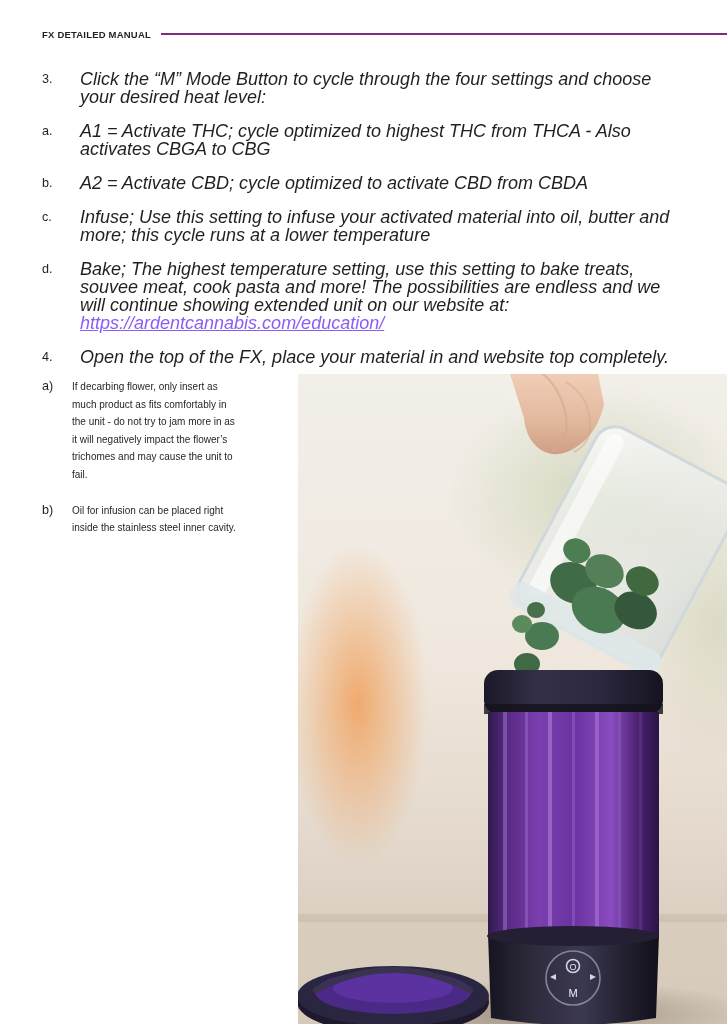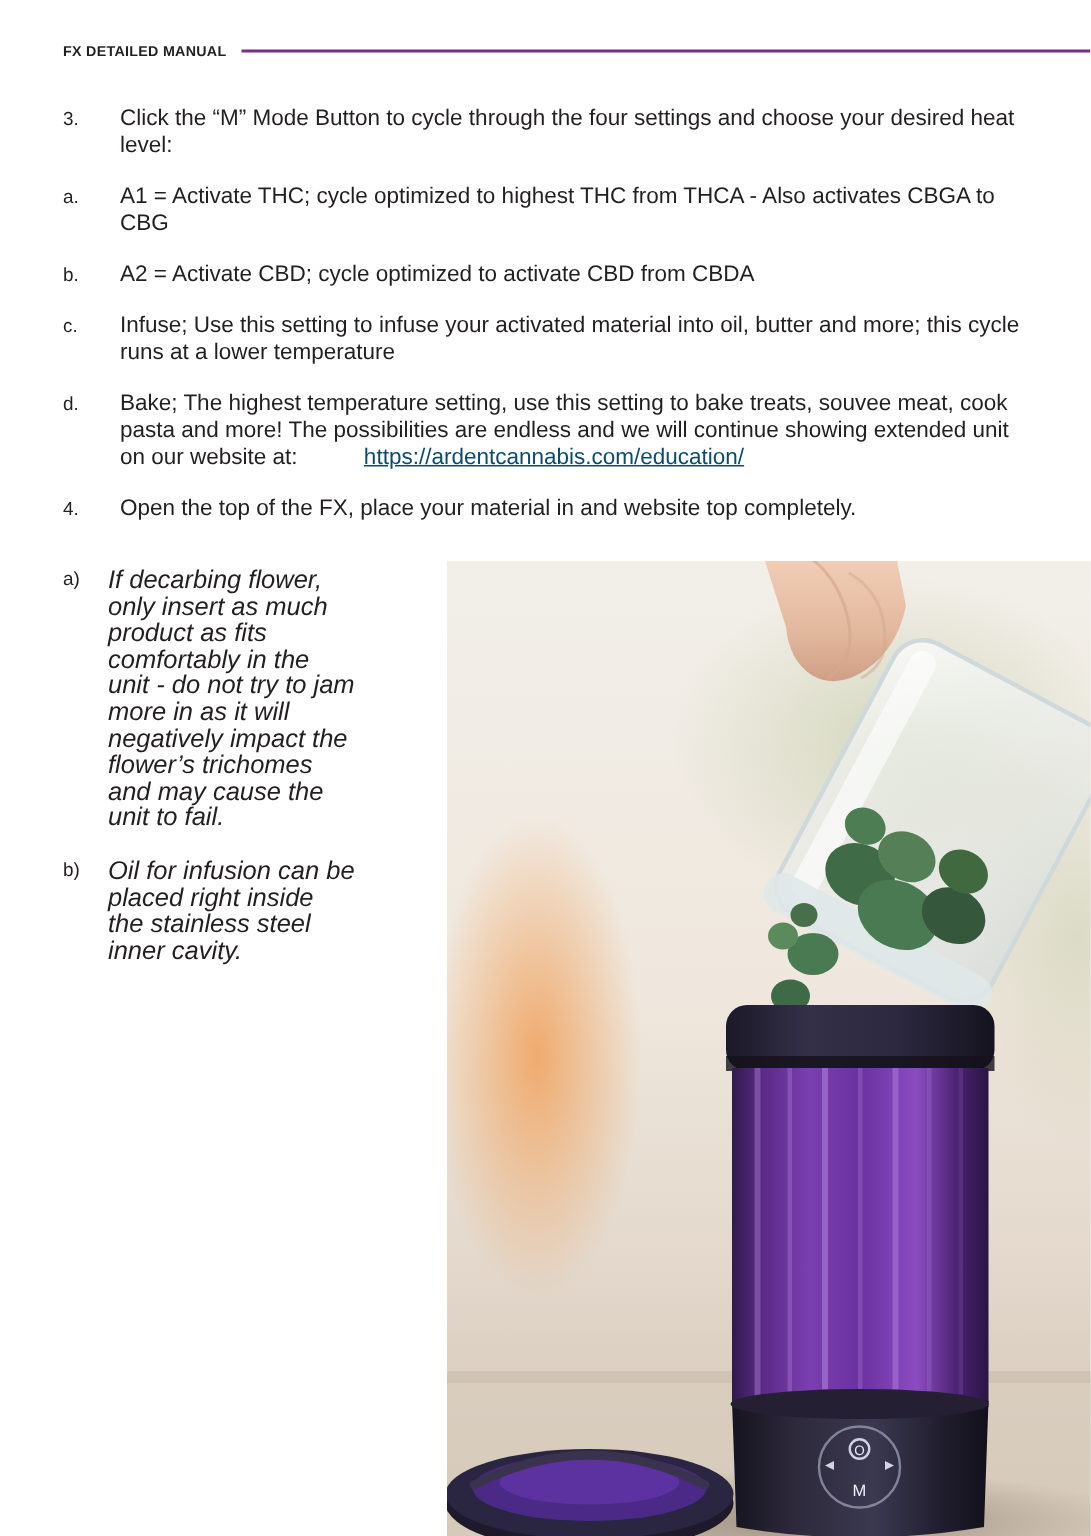"Click the “M” Mode Button" .item-text { font-size: 15px -> 18px; font-style: none -> italic }
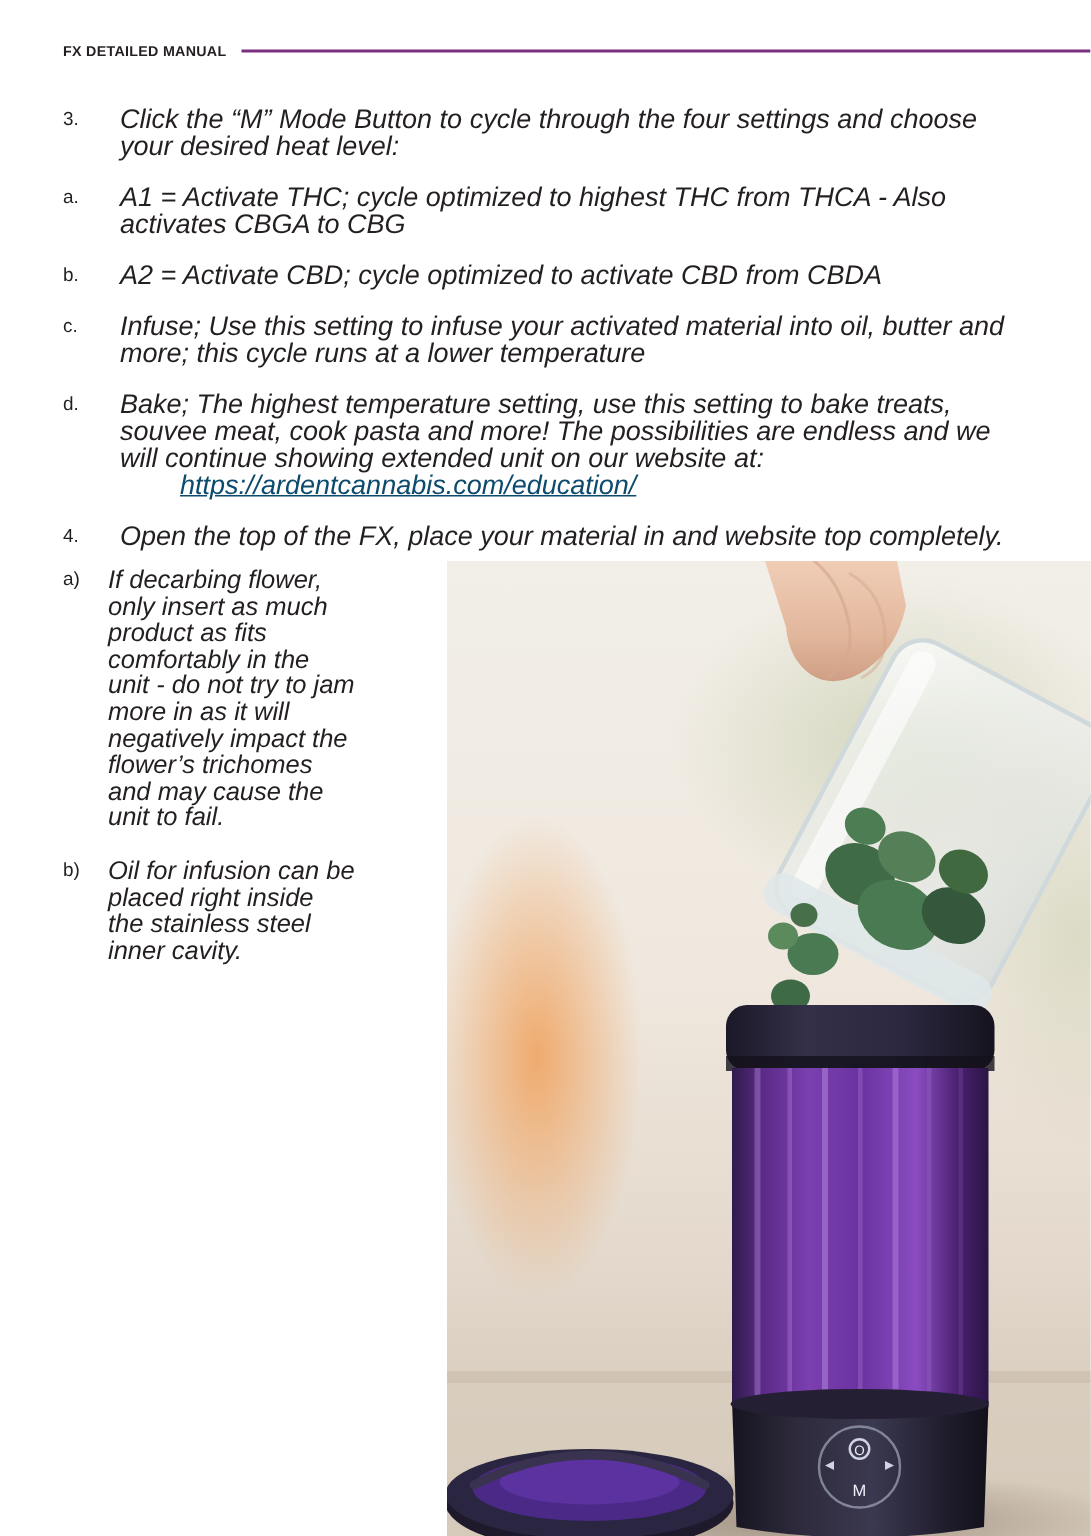"https://ardentcannabis.com/education/" .item-text a { color: #0c4a6e -> #8b5cf6; margin-left: 40px -> none }
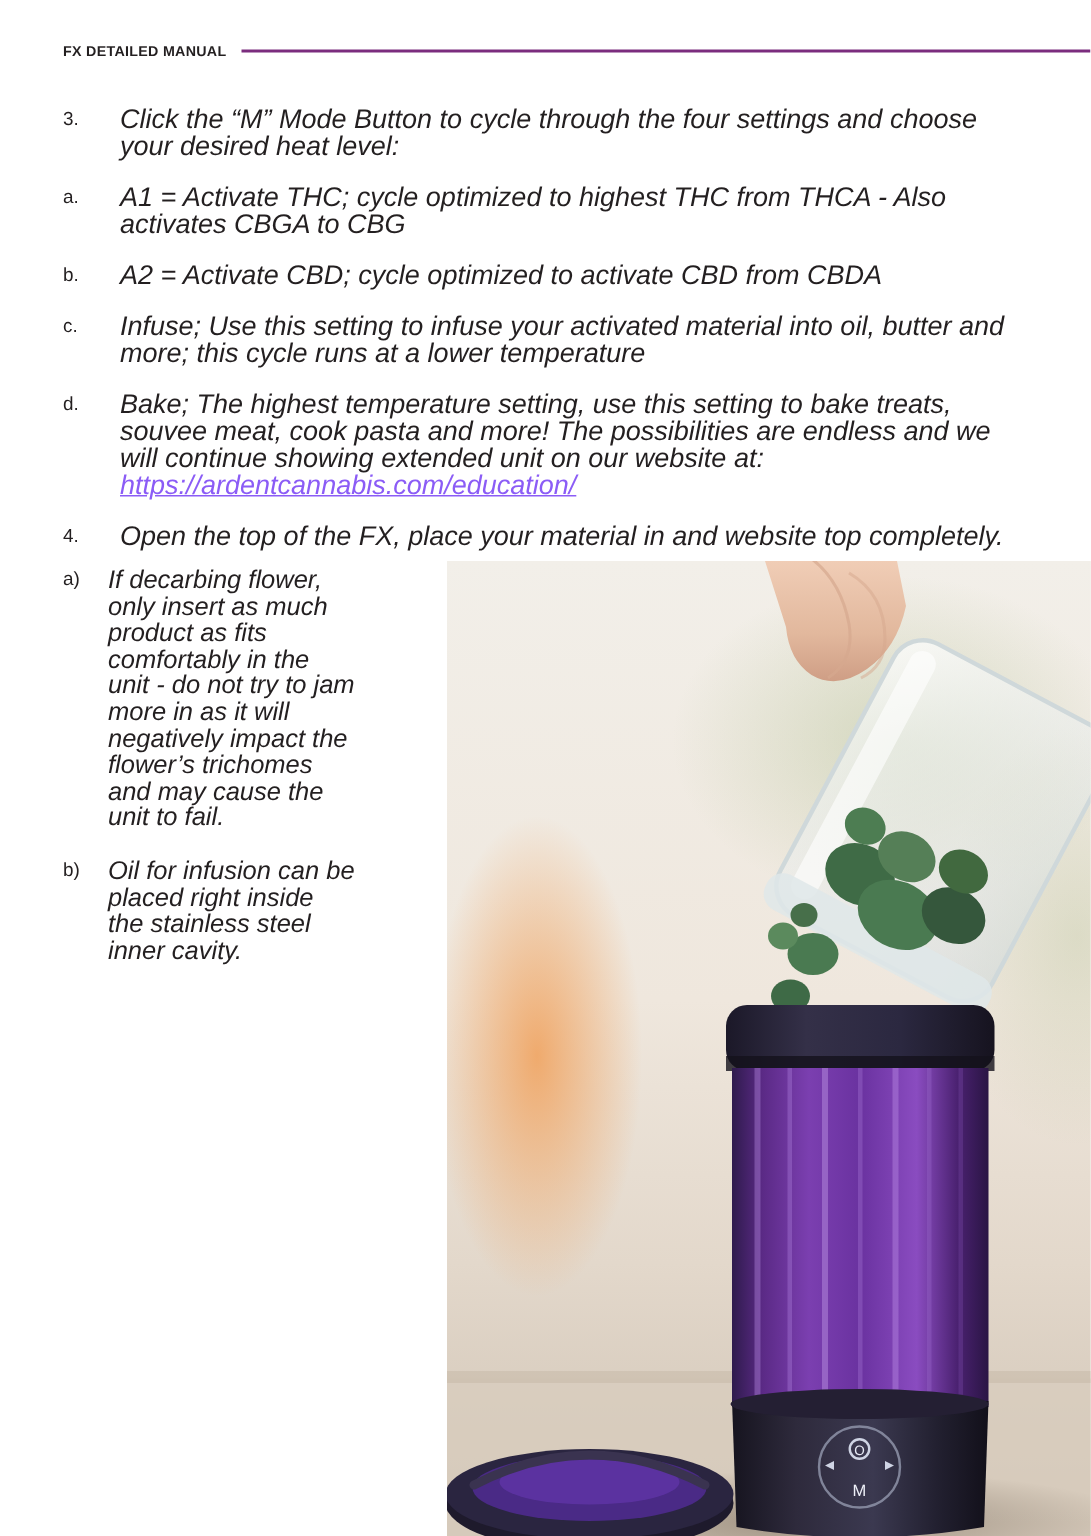"If decarbing flower, only insert" .sub-text { font-size: 17px -> 10px; font-style: italic -> none }
